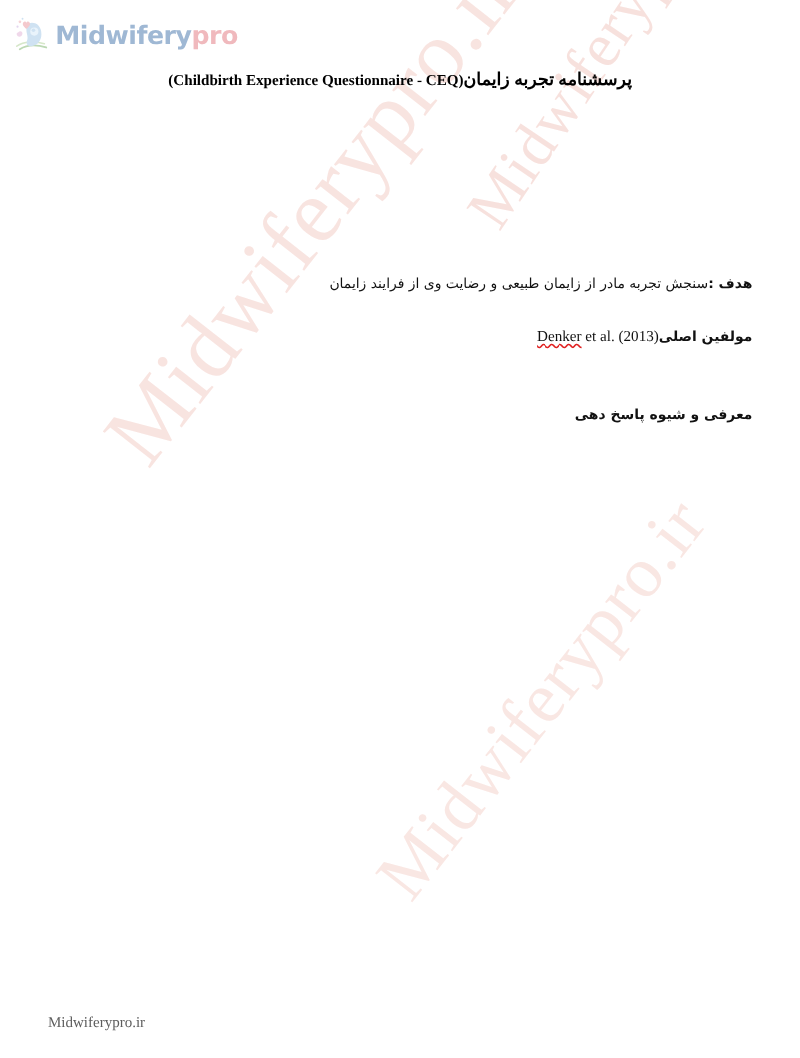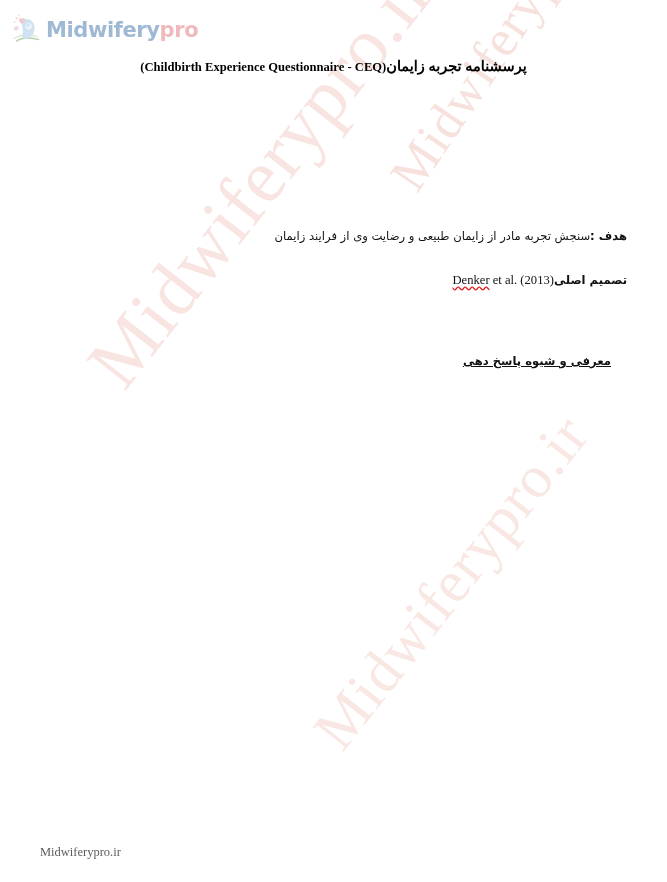"تصمیم اصلی" span.lbl { text: تصمیم -> مولفین }
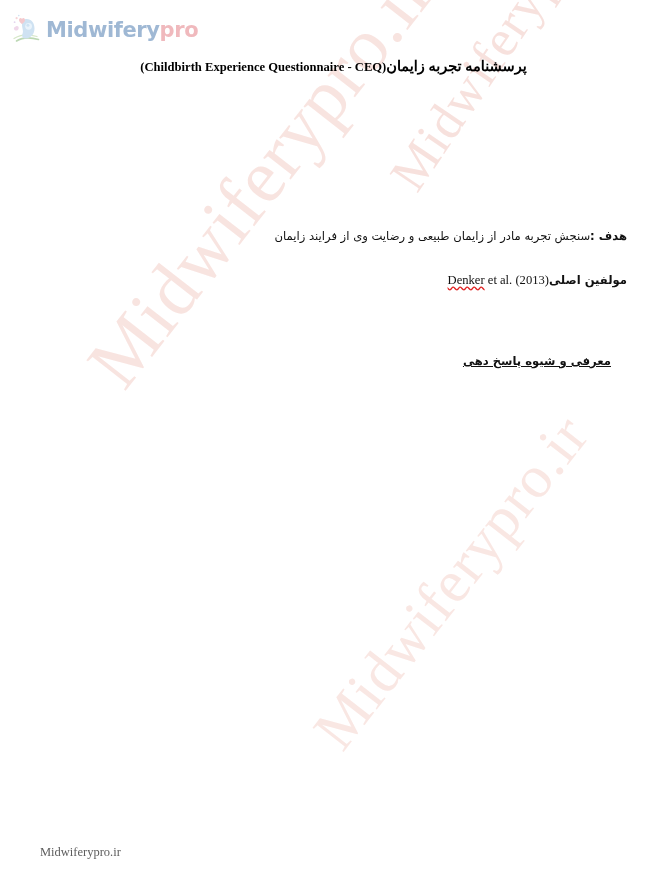"معرفی و شیوه پاسخ دهی" .section-head { margin: 16px -> 0; text-decoration: underline -> none }
